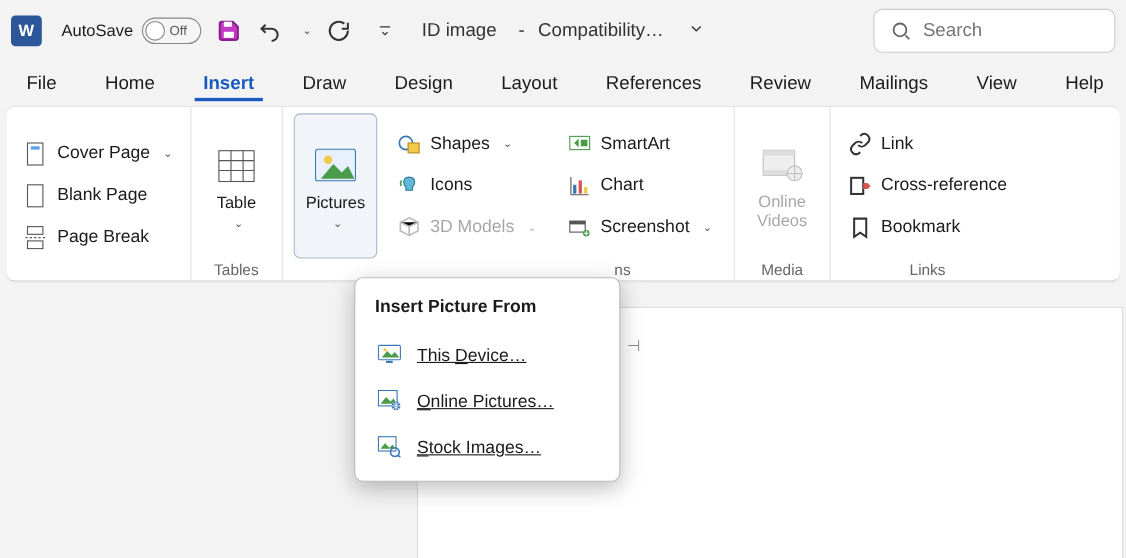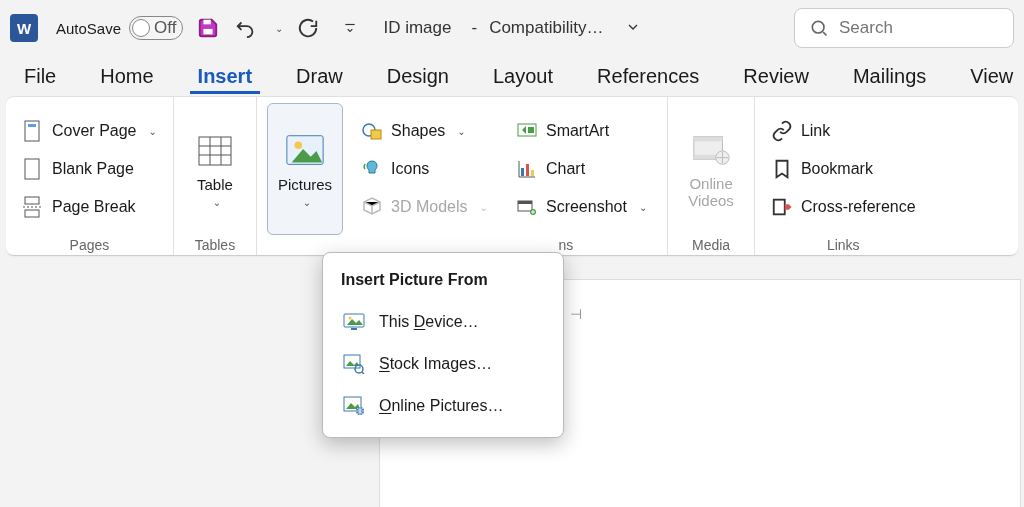"Off" .toggle-text { font-size: 17px -> 12px }
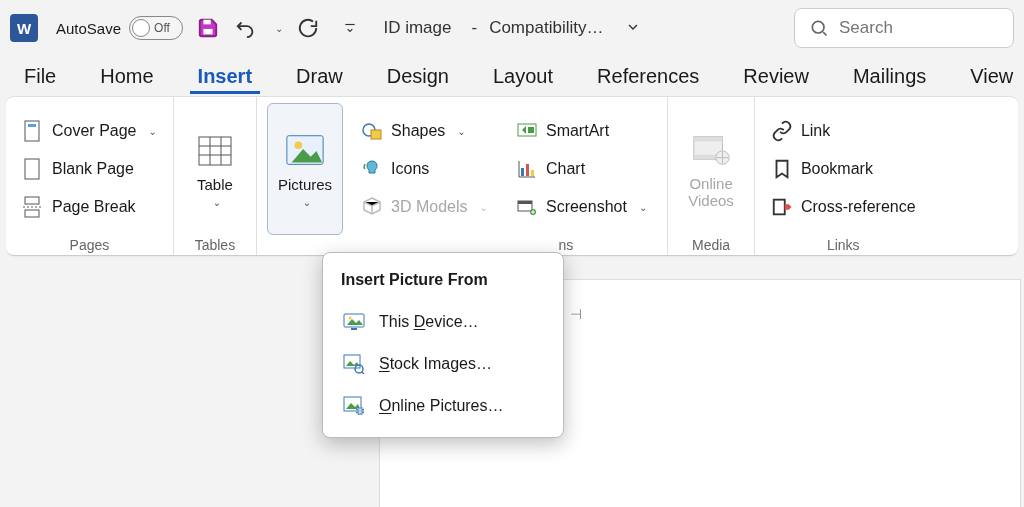"File" .tabs { font-size: 20px -> 17px }
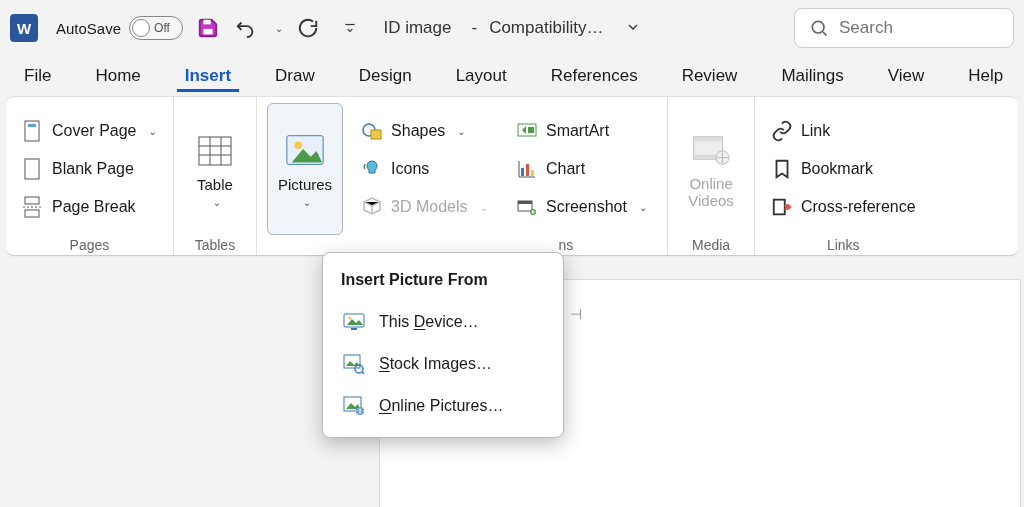"Bookmark" div.cmd { order: before "Cross-reference" -> after "Cross-reference" }
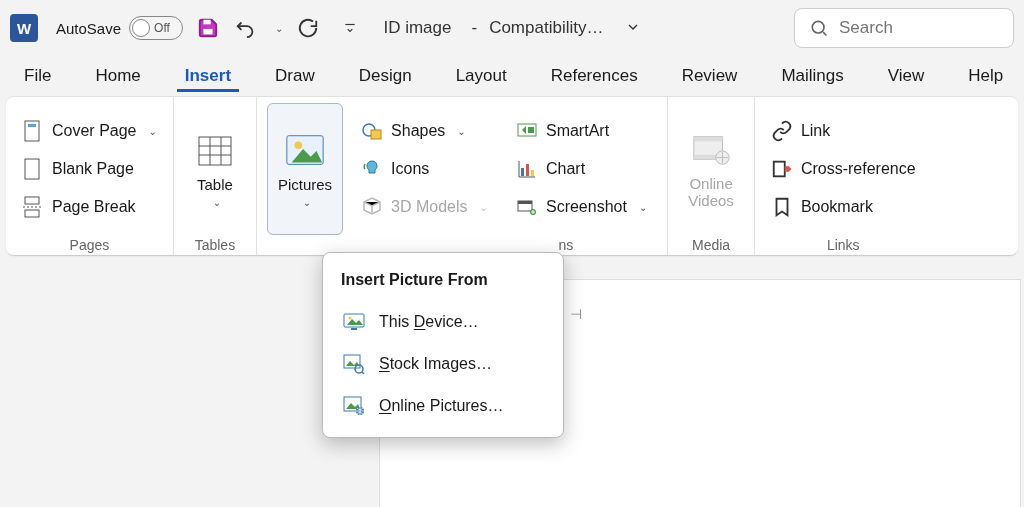"Pages" div.group-label { html: <div>Pages</div> -> none }
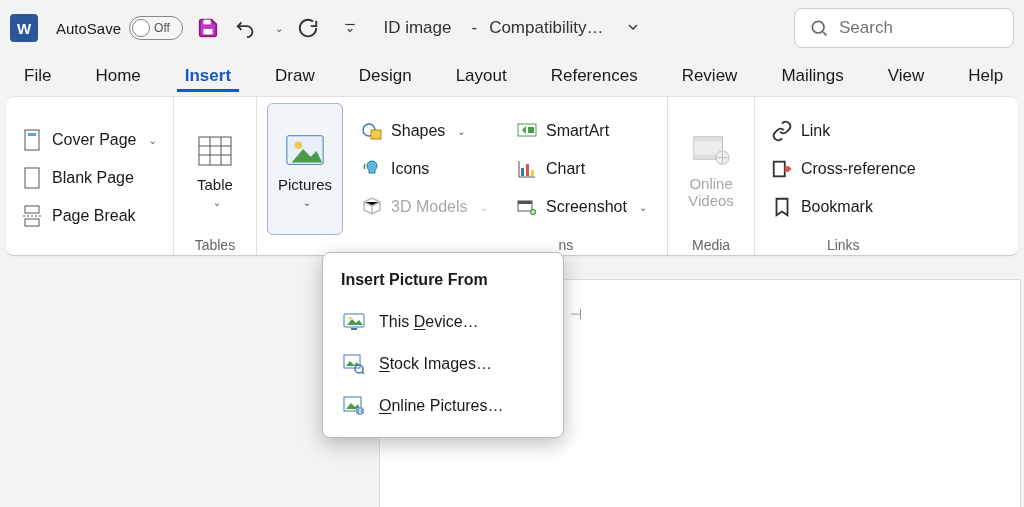"This Device…" .dd-item { align-items: center -> flex-end; text-decoration: none -> underline }
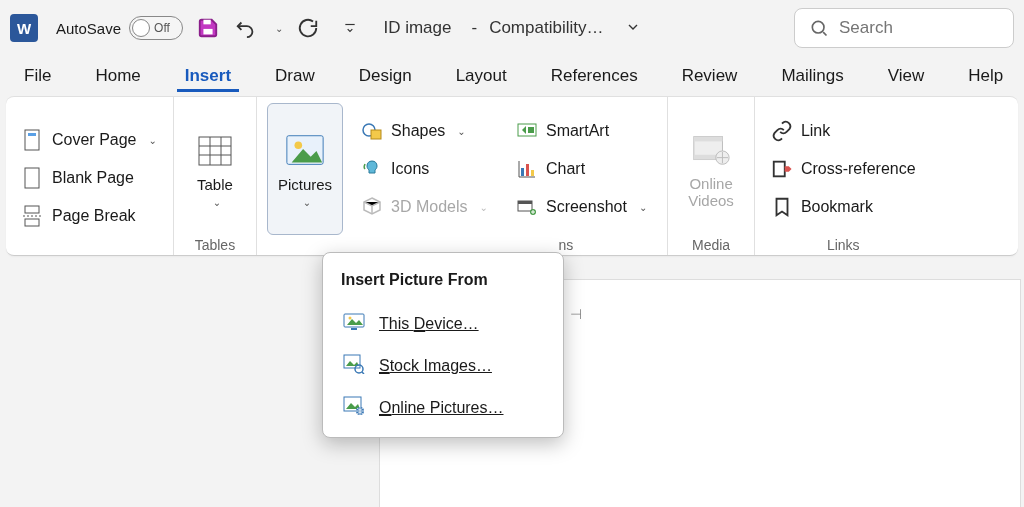"Stock Images…" div.dd-item { order: before "Online Pictures…" -> after "Online Pictures…" }
